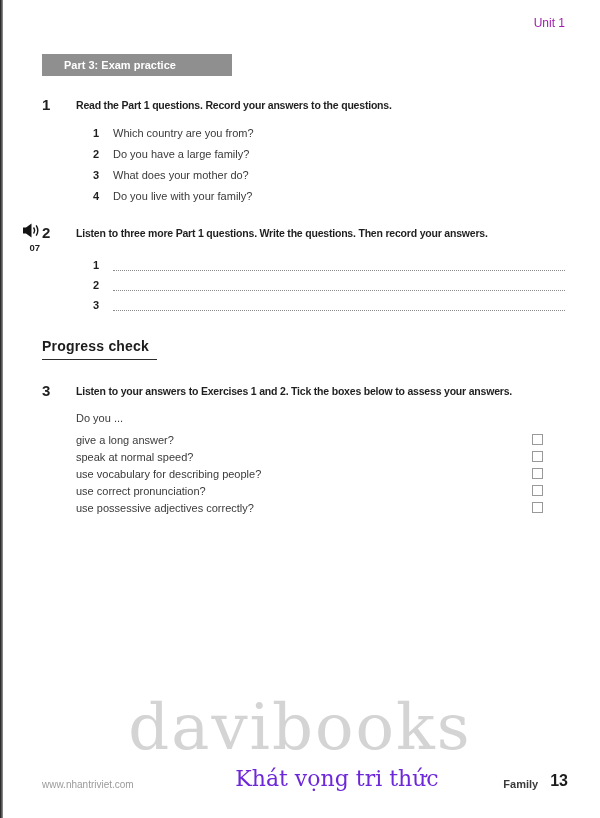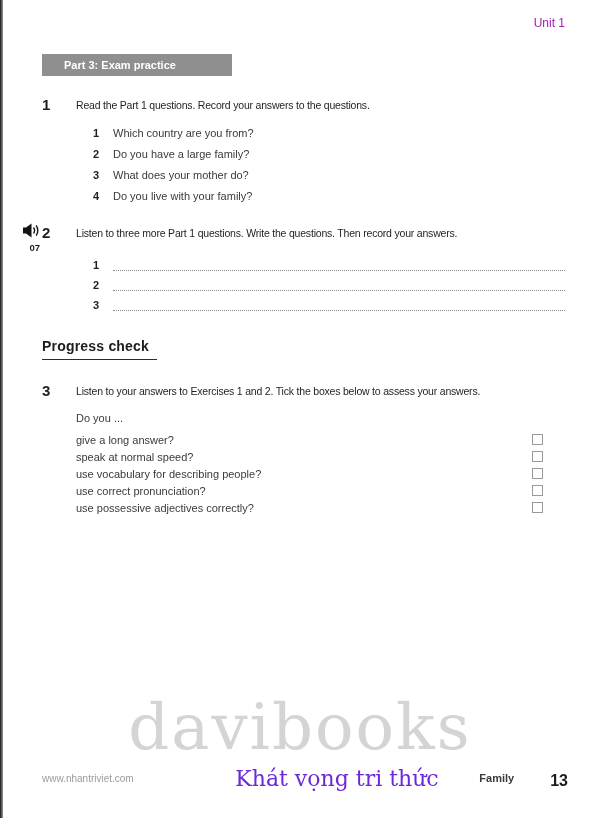"Read the Part 1 questions." .ex-instruction { font-weight: normal -> bold }
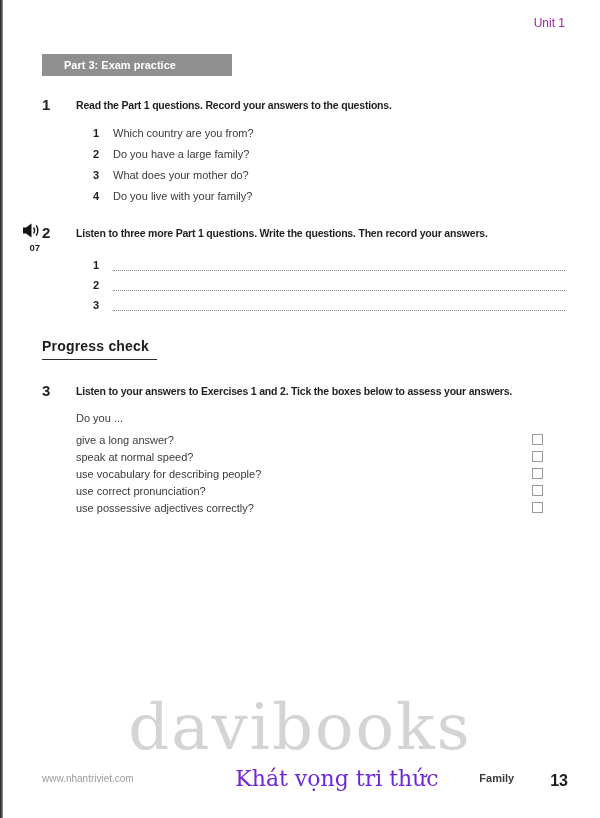"Family" .footer-right { align-items: flex-start -> flex-end; gap: 36px -> 12px }
